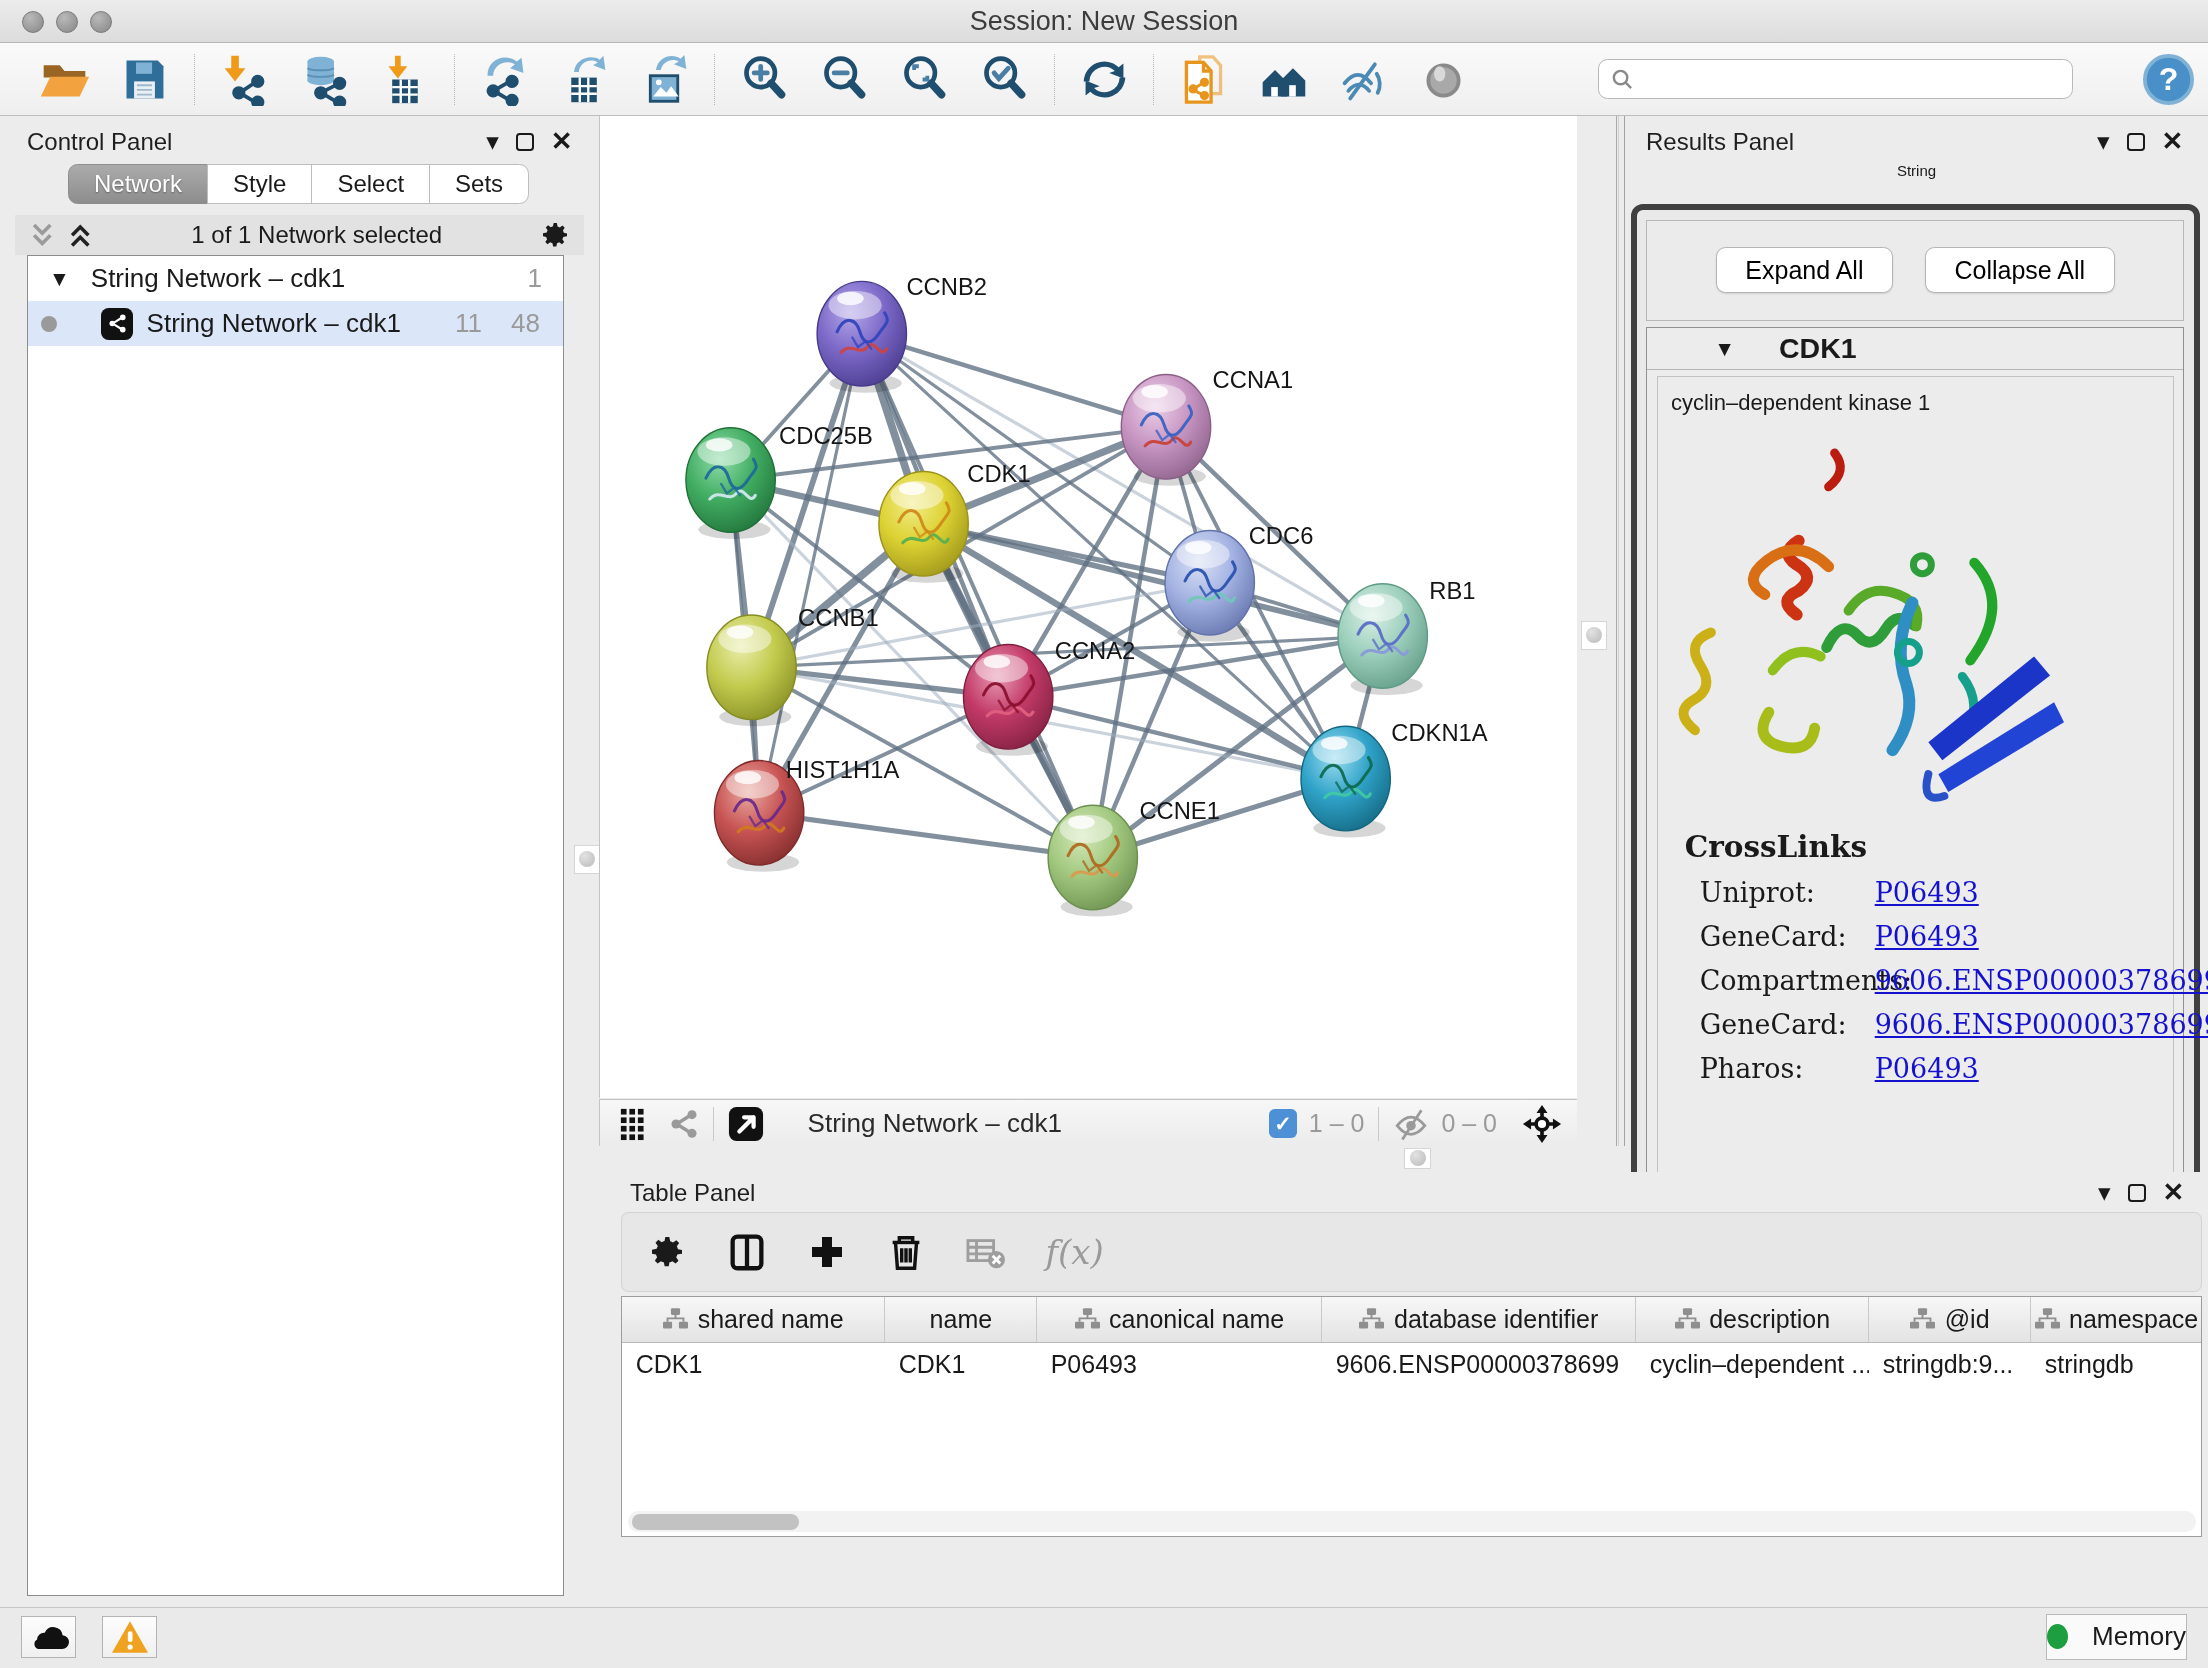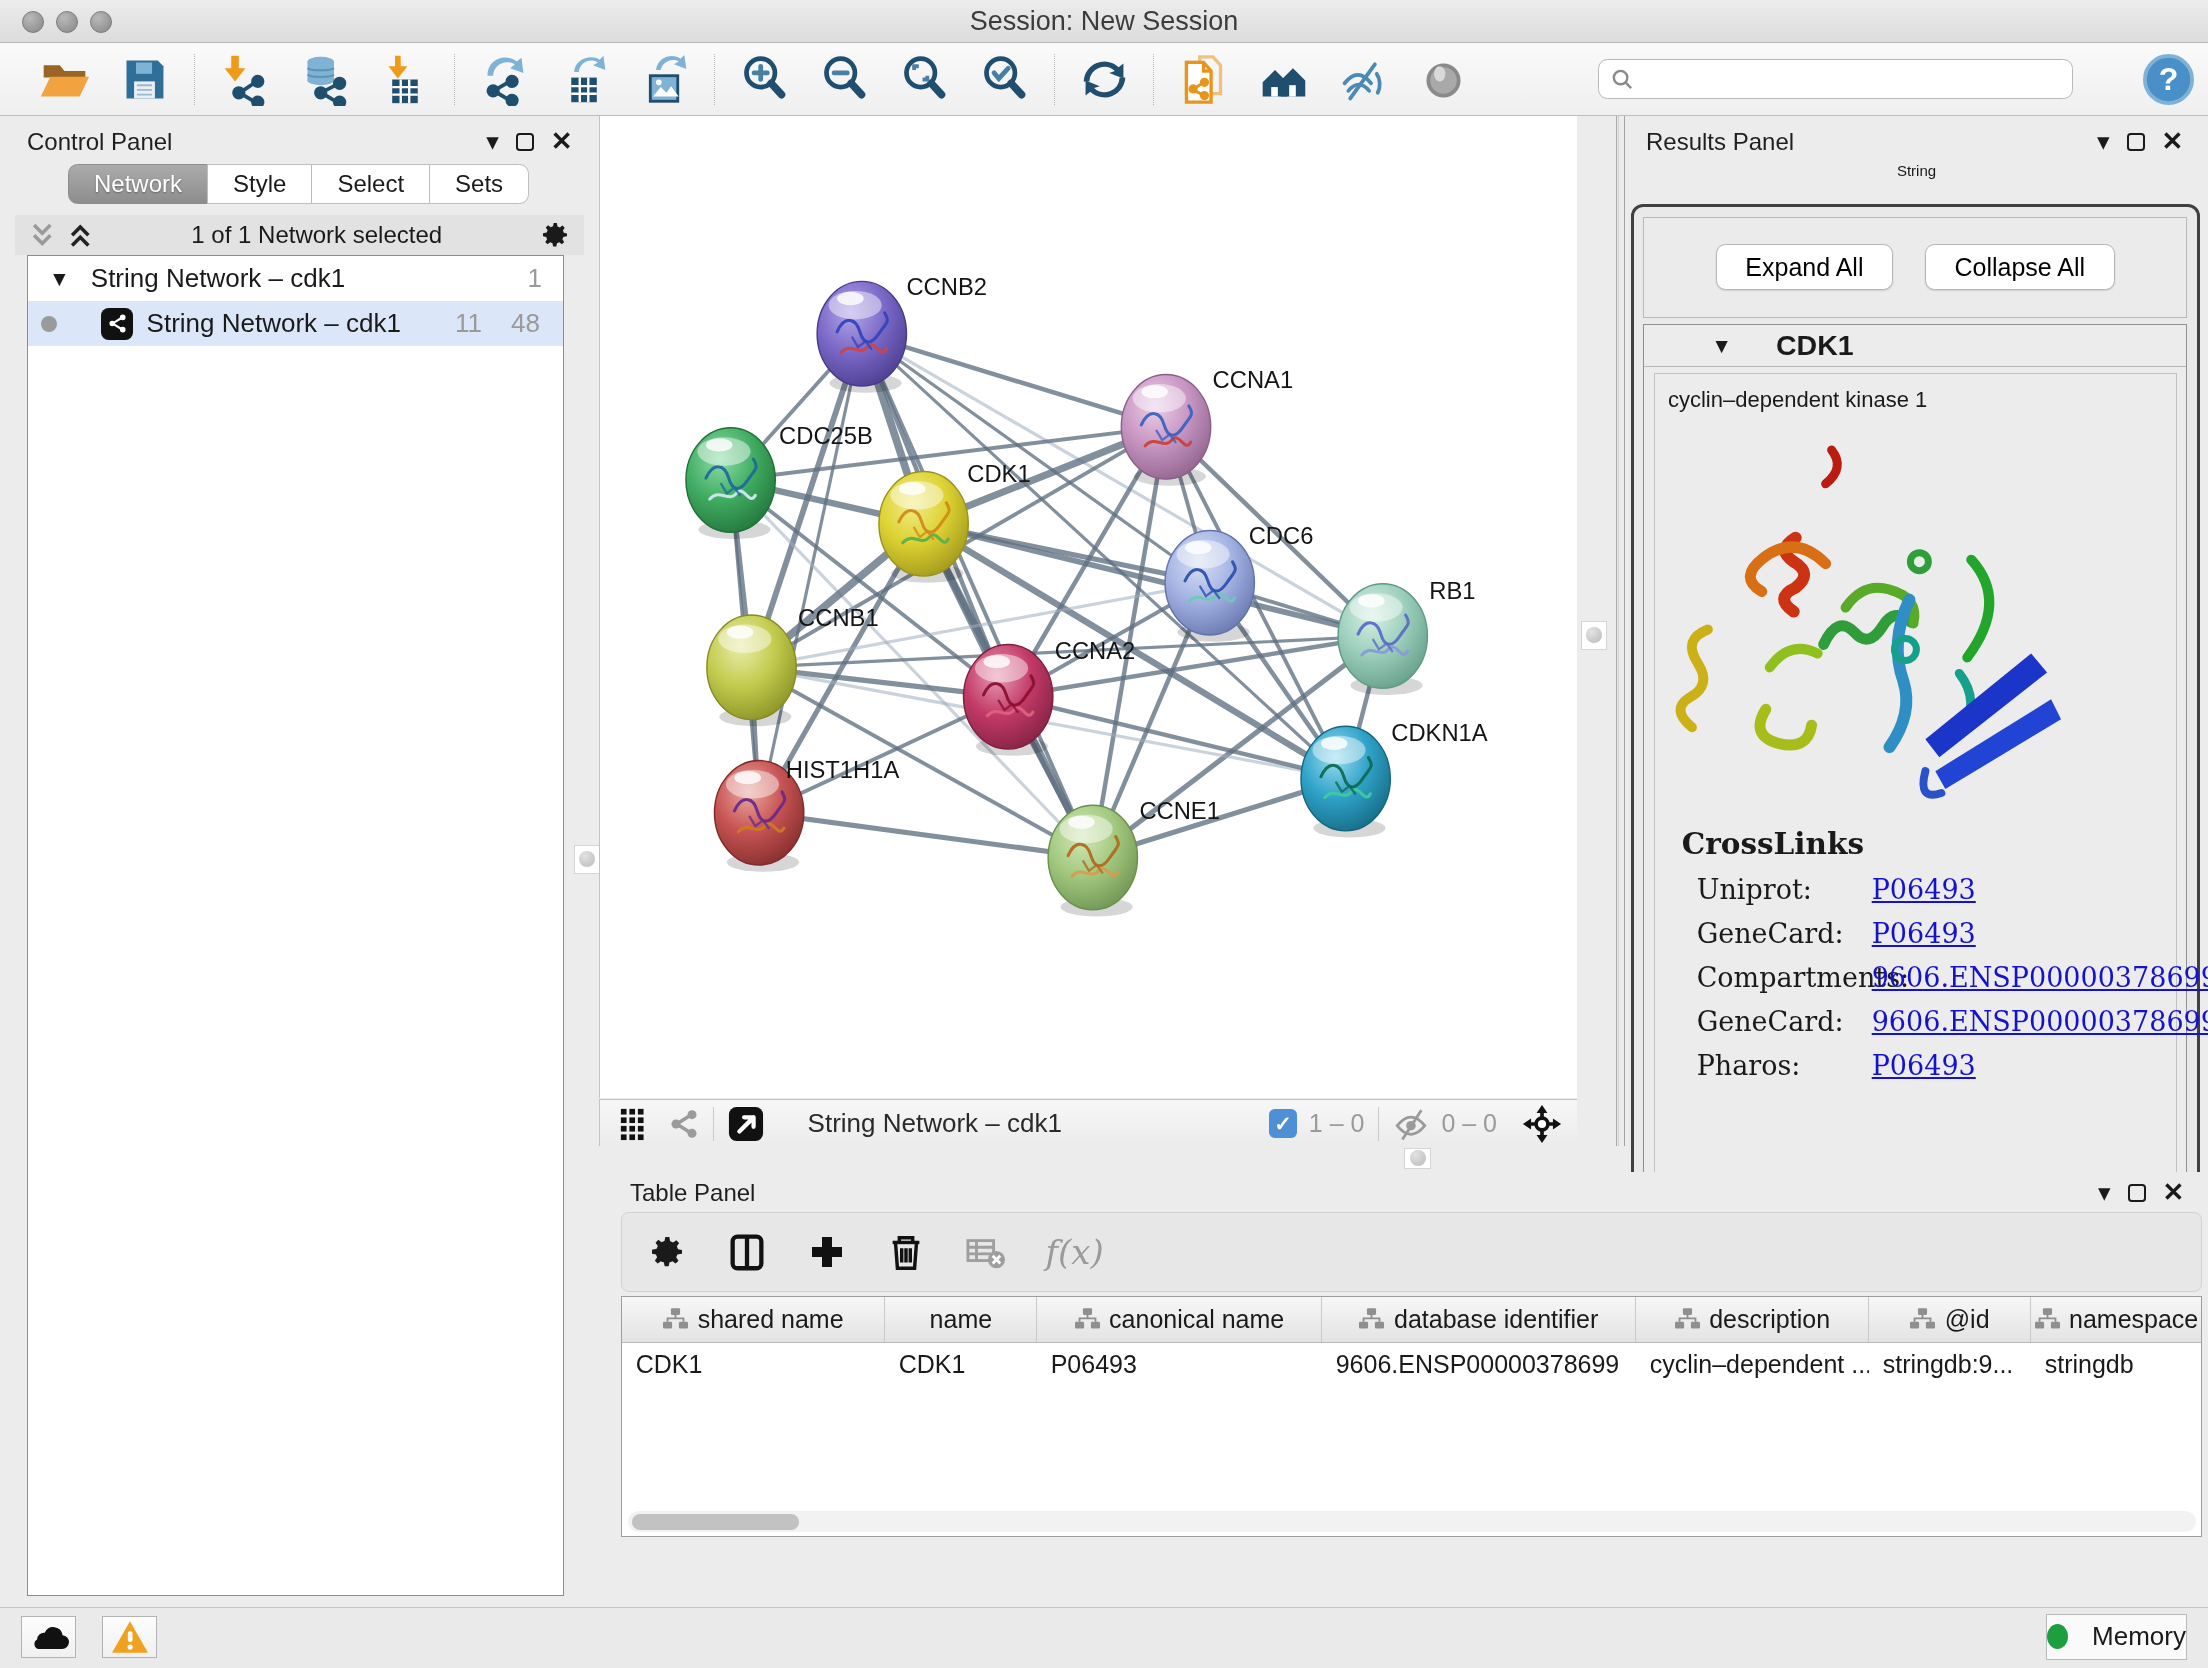"Expand All" #rp-outer { border: 3px solid #404040 -> 6px solid #404040 }
